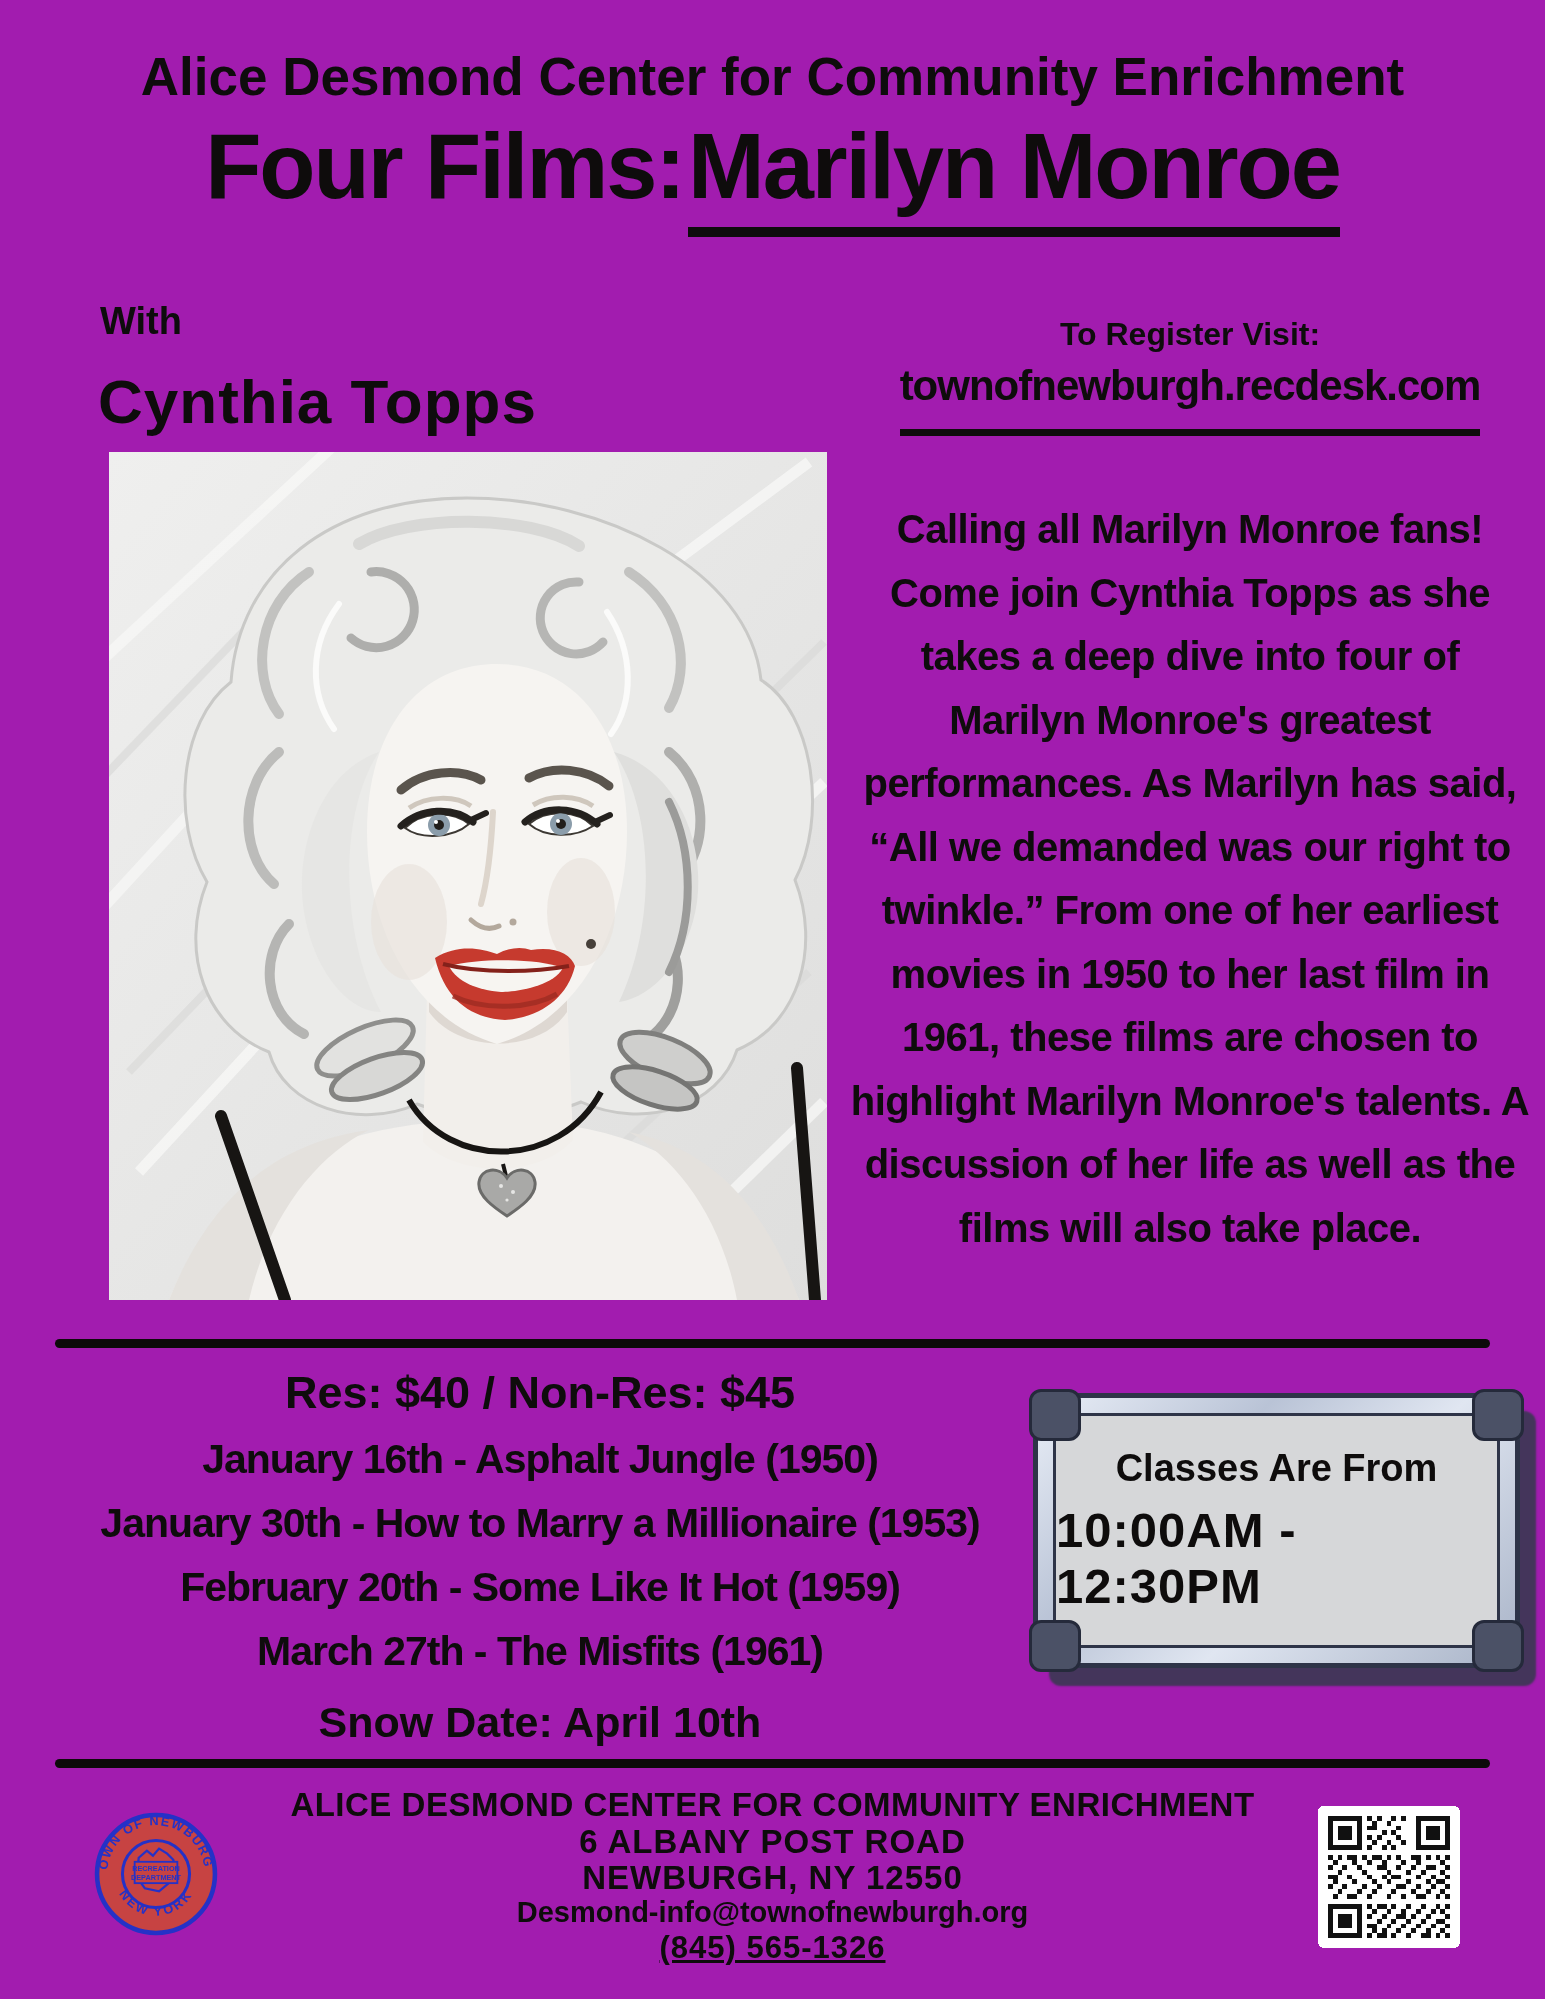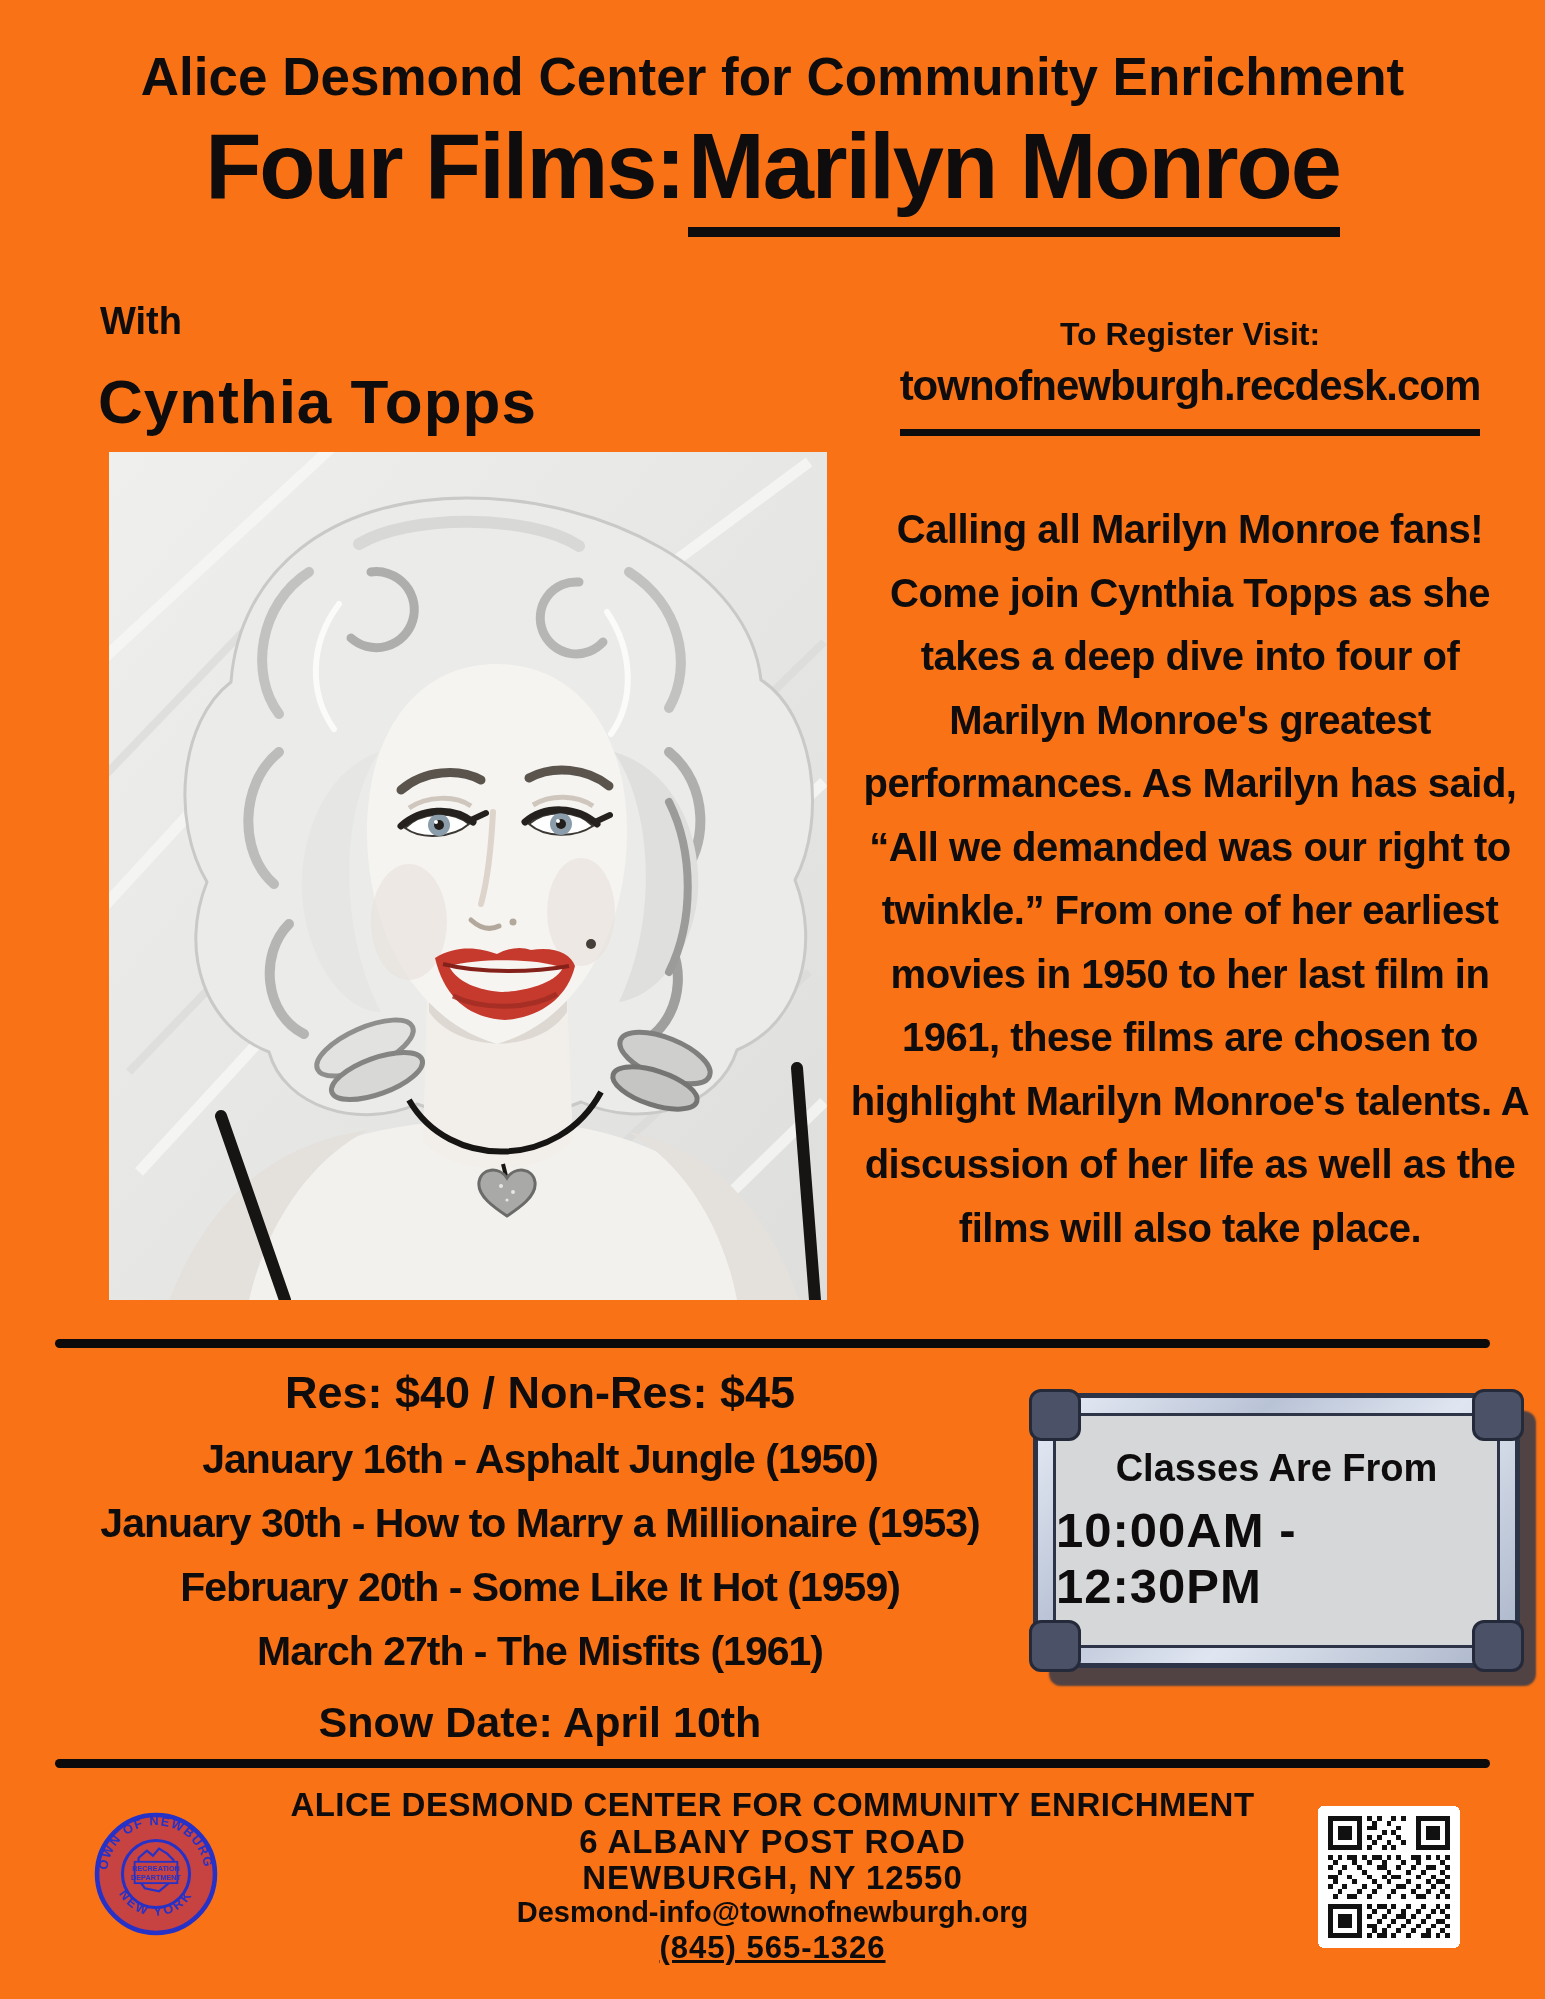"Alice Desmond Center for Community" .poster { background: #f97316 -> #a21caf }
